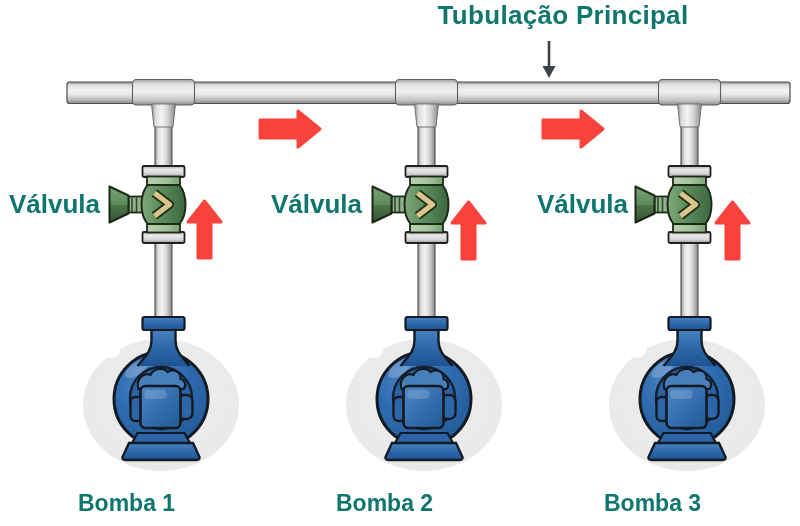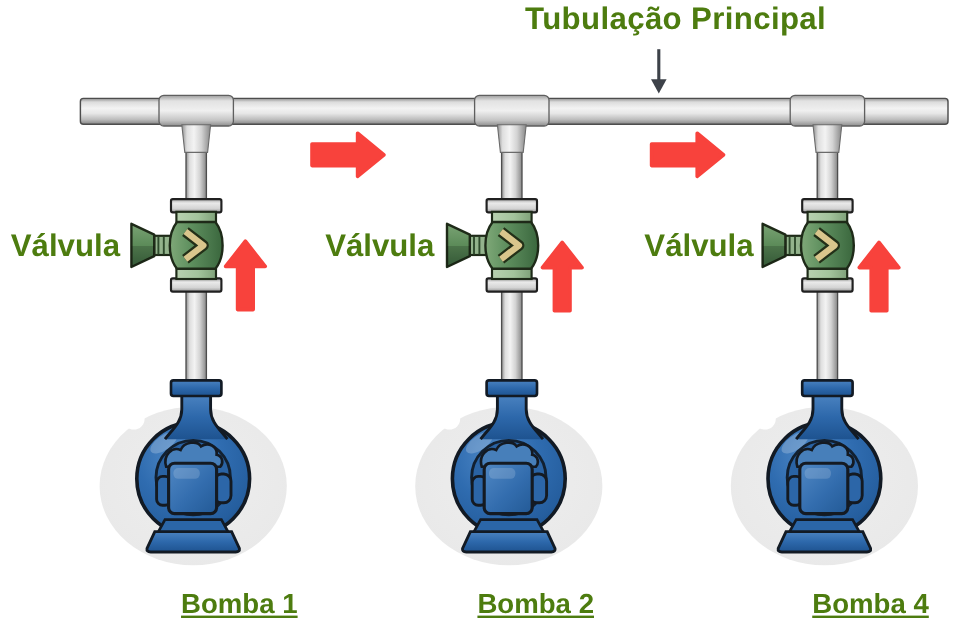"Tubulação Principal" .label { color: #4d7c0f -> #0f766e }
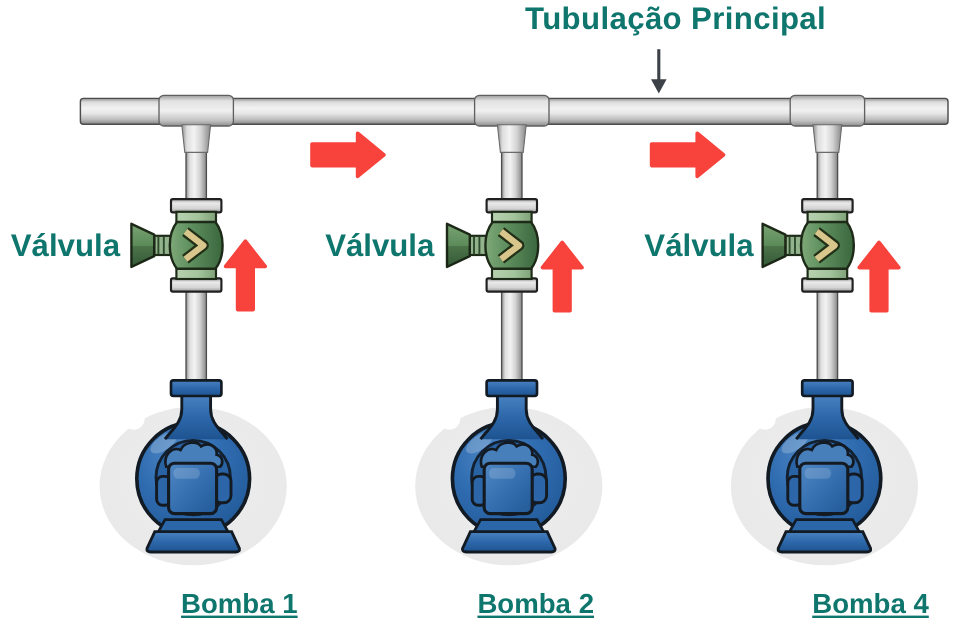"Bomba 1" .pump-label { text-align: right -> left; text-decoration: underline -> none }
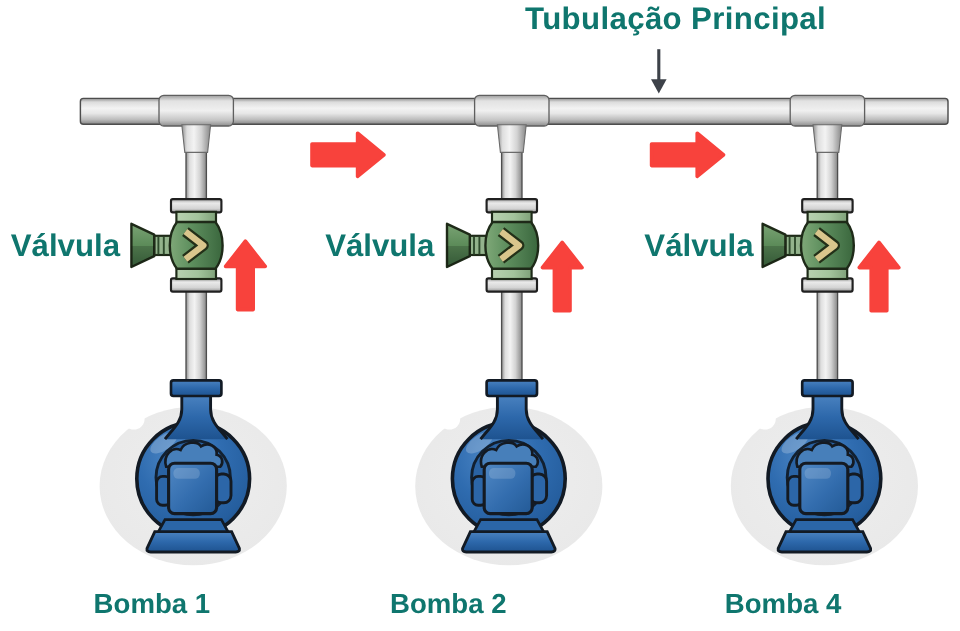"Bomba 2" .pump-label.p2 { left: 325px -> 336px }
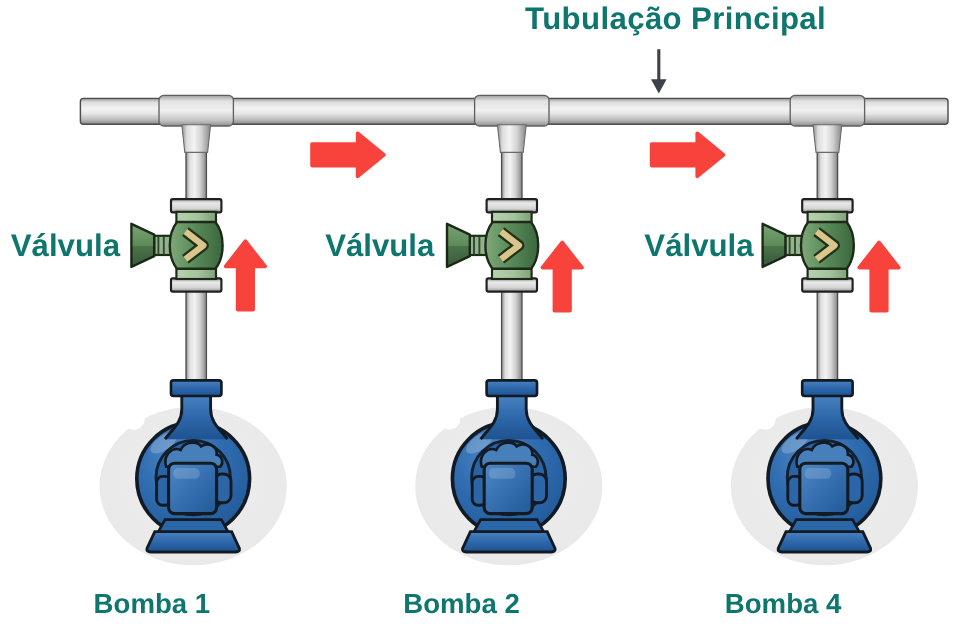"Bomba 4" div.label { text: 4 -> 3 }
